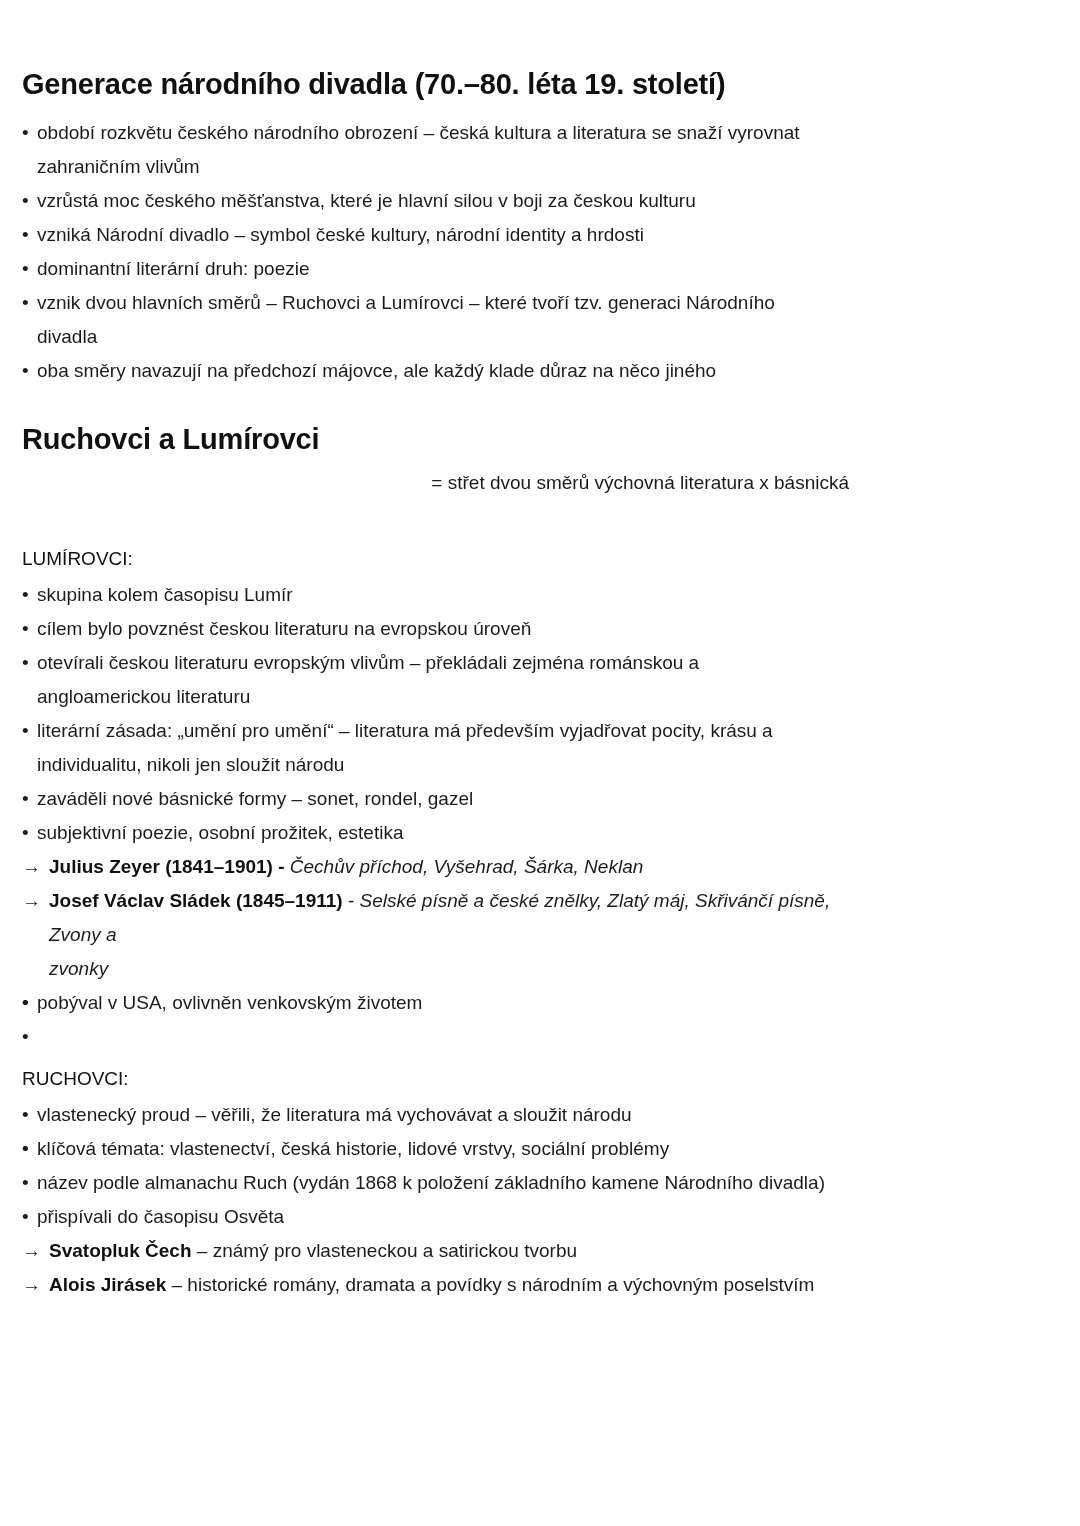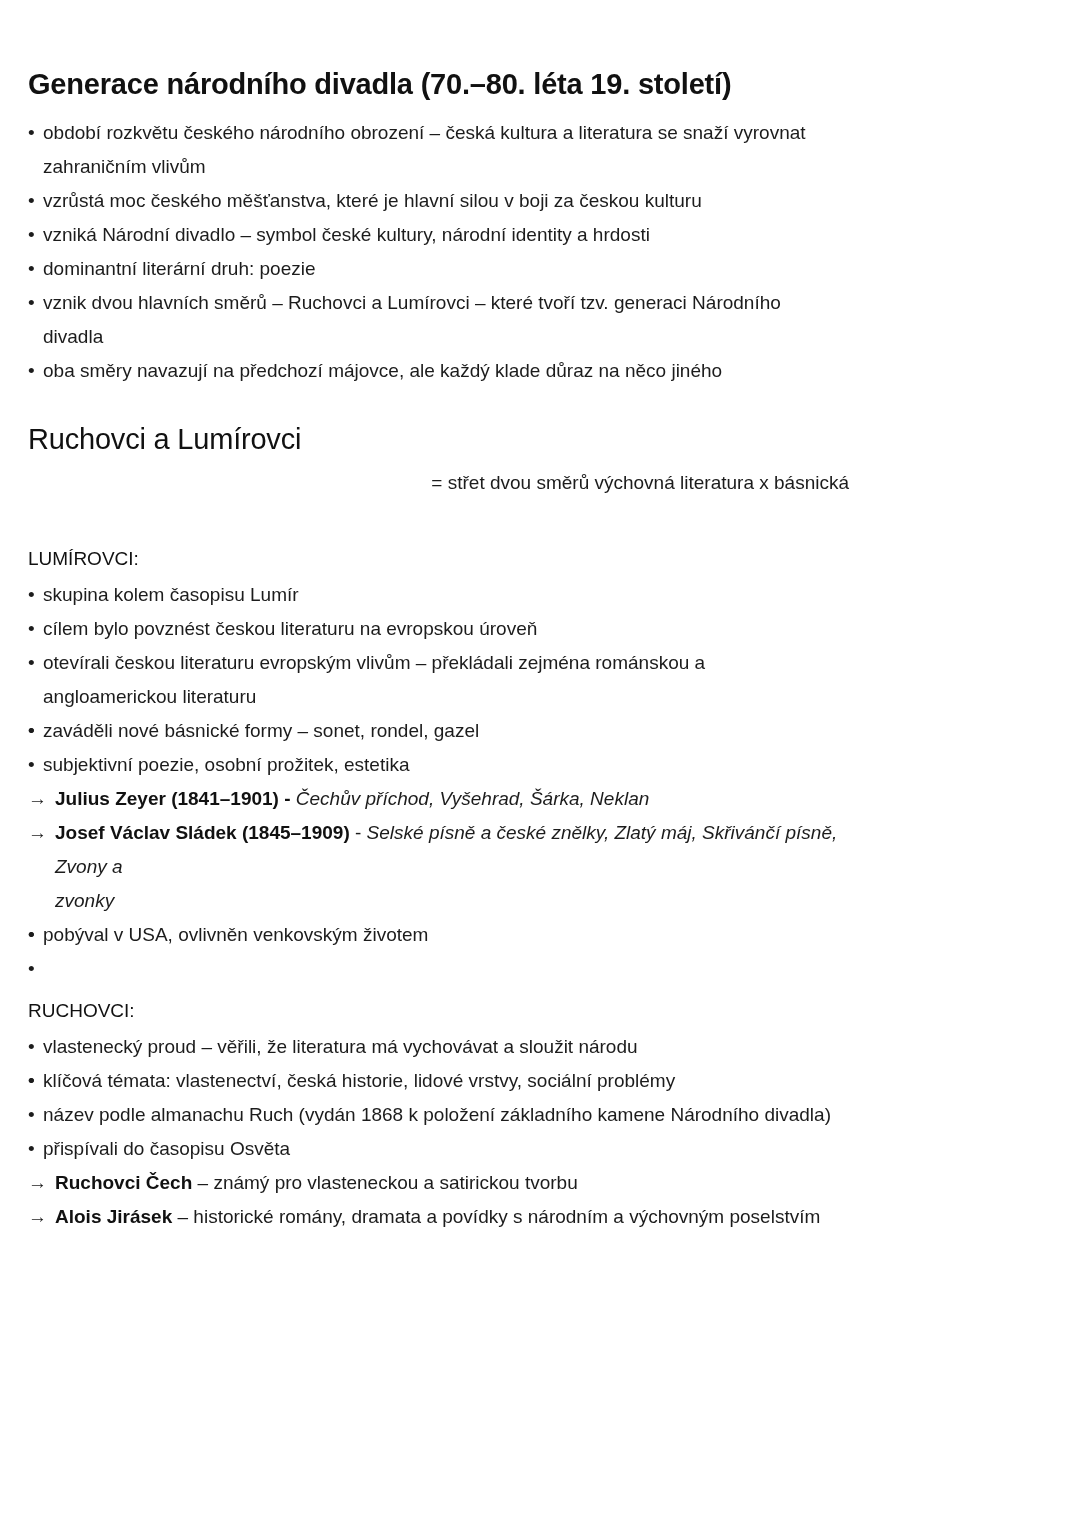"Generace národního divadla (70.–80. léta" .page { padding: 66px 48px 40px 28px -> 66px 48px 40px 22px }
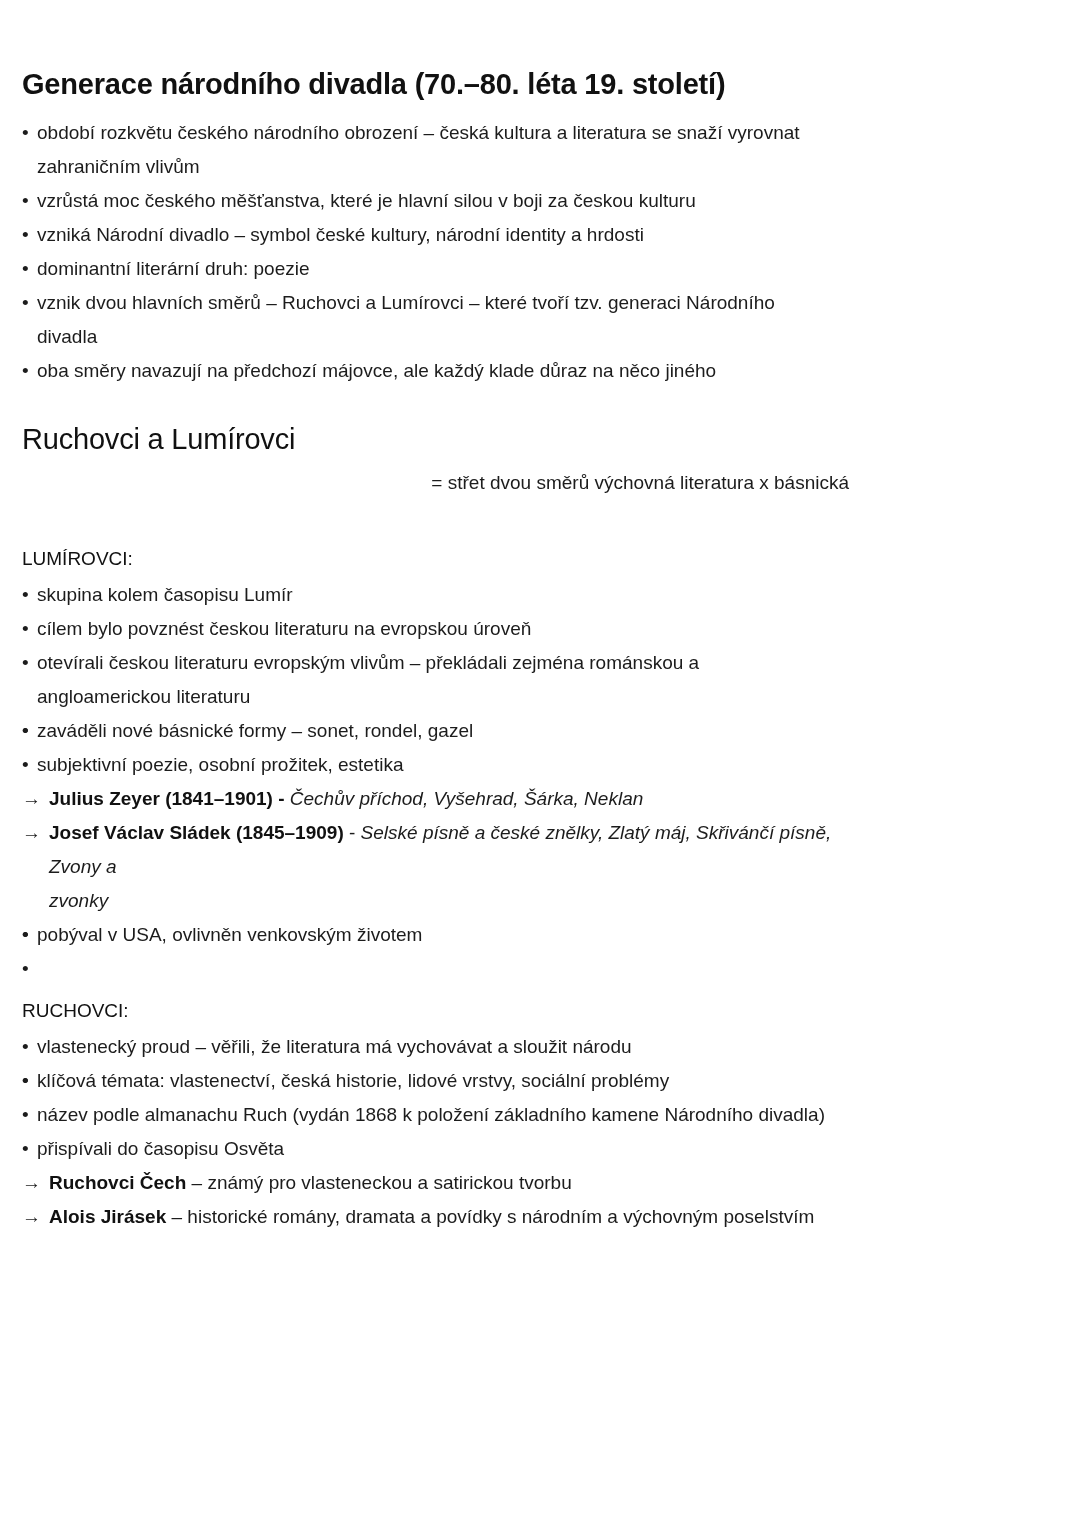"Ruchovci a Lumírovci" h2.section-heading { font-weight: 400 -> 700 }
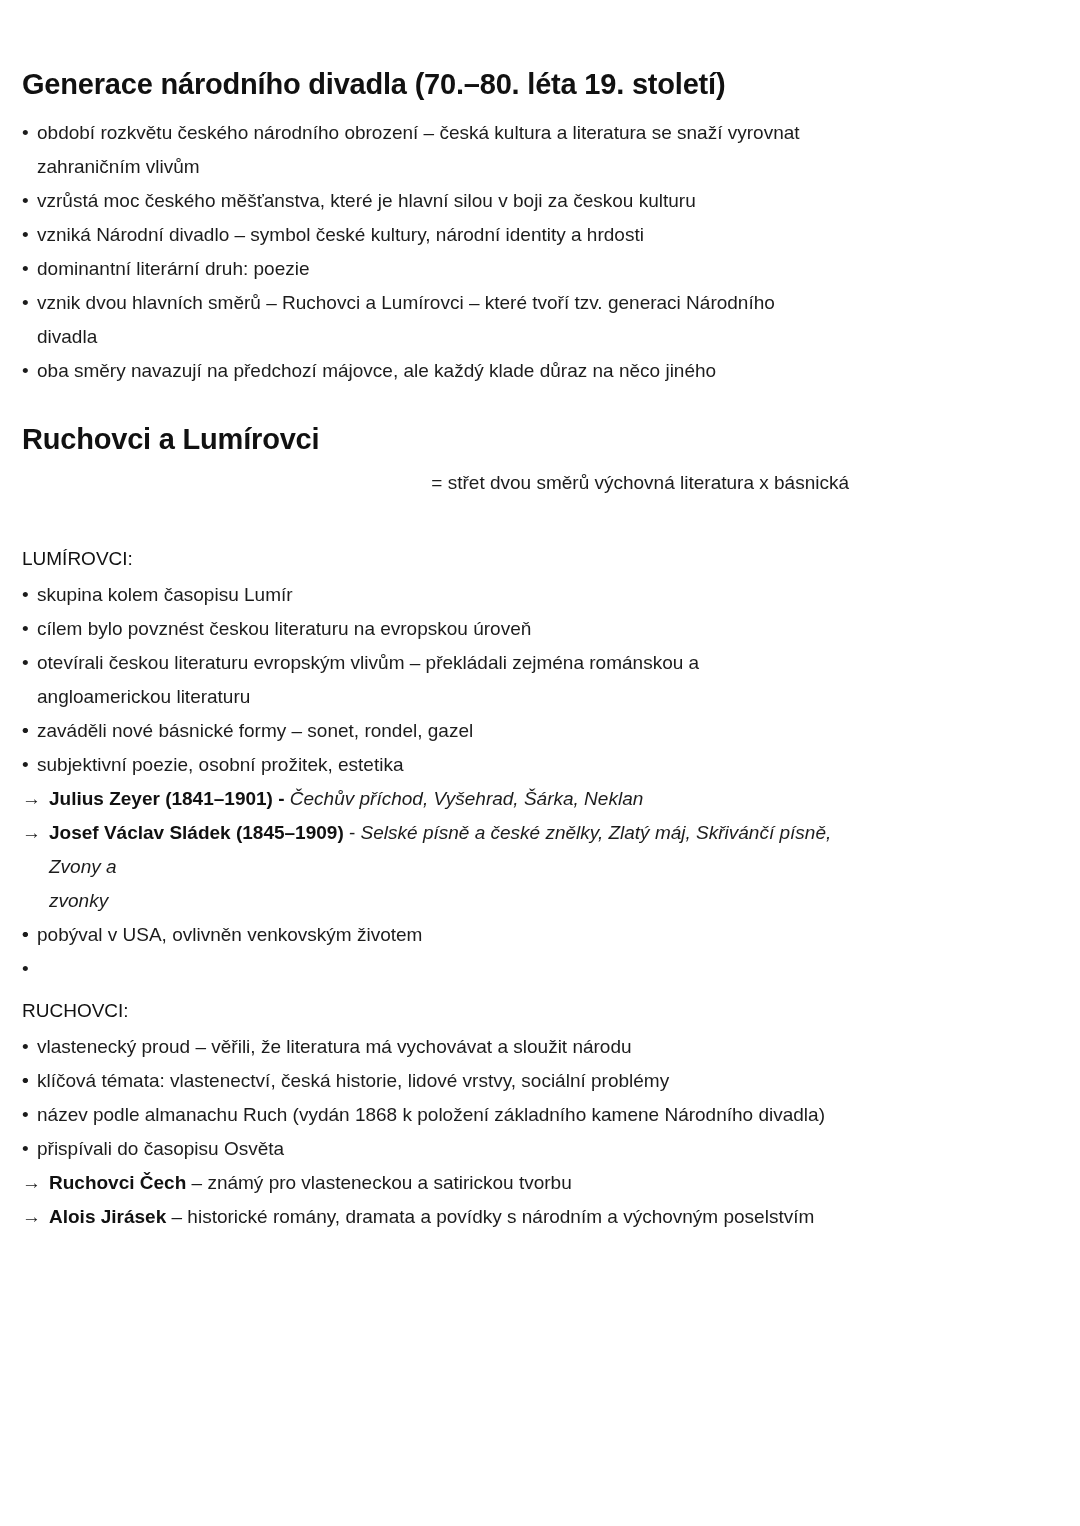"literární zásada: „umění pro umění“" span.content { html: none -> <span><span>literární zásada: „umění pro umění“ – literatura má především vyjadřovat pocity, krásu a<br>individualitu, nikoli jen sloužit národu</span></span> }
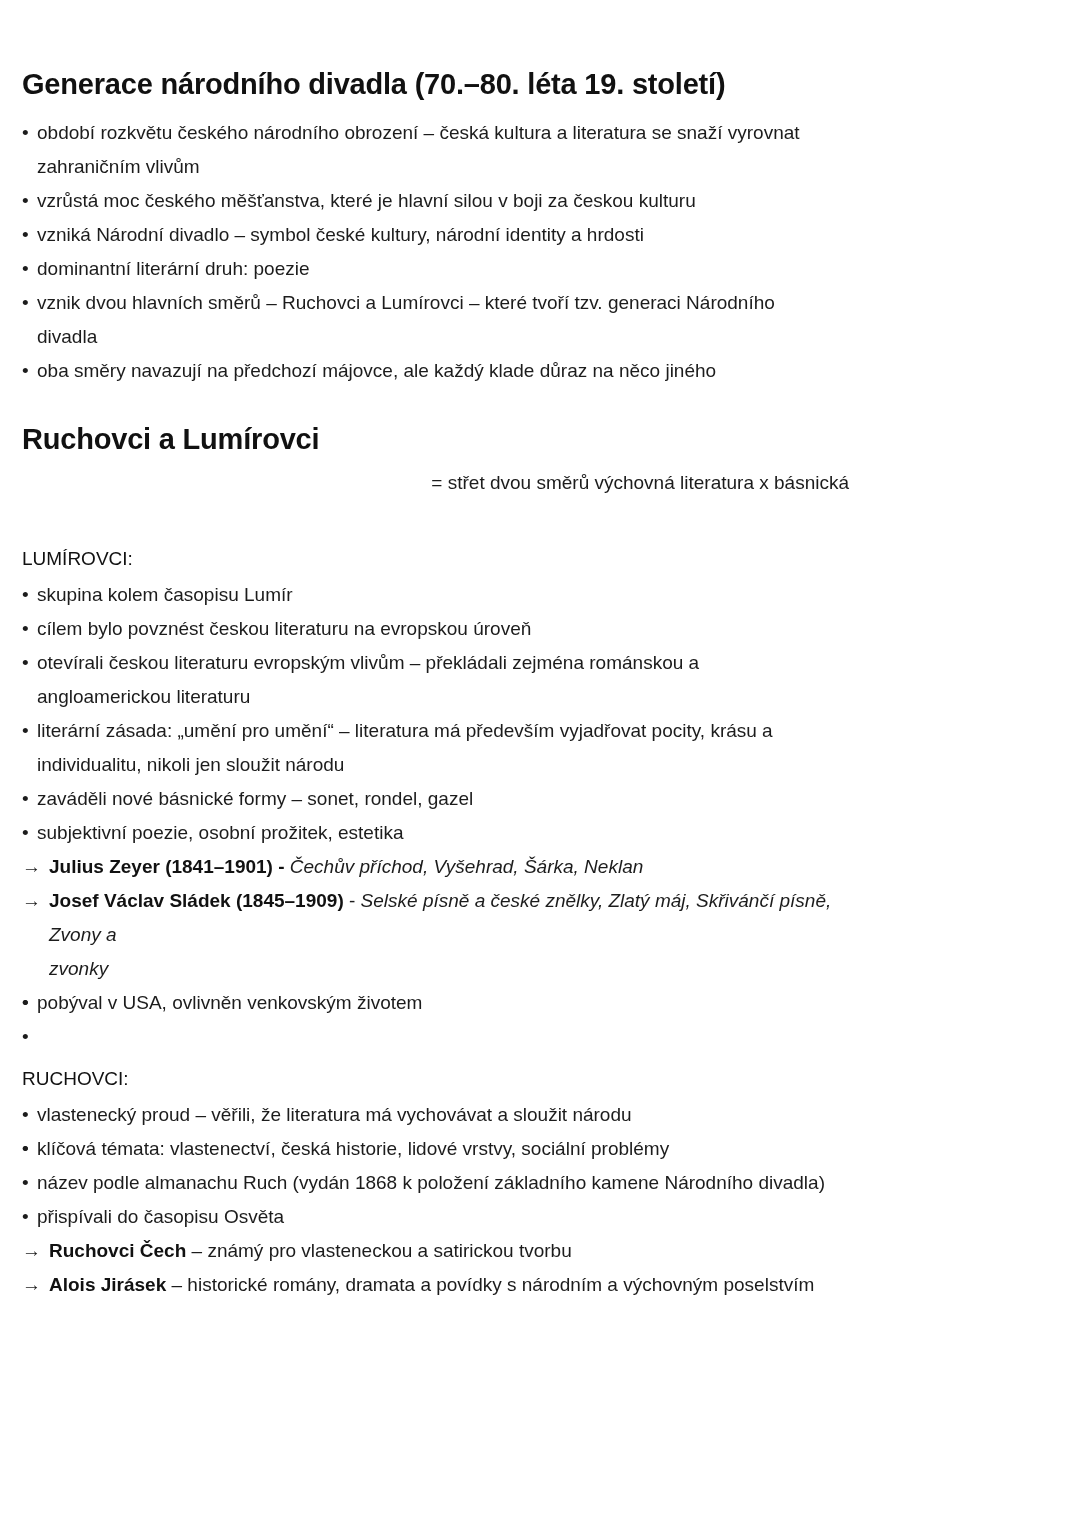"Josef Václav Sládek (1845–1909)" span.b { text: 1909 -> 1911 }
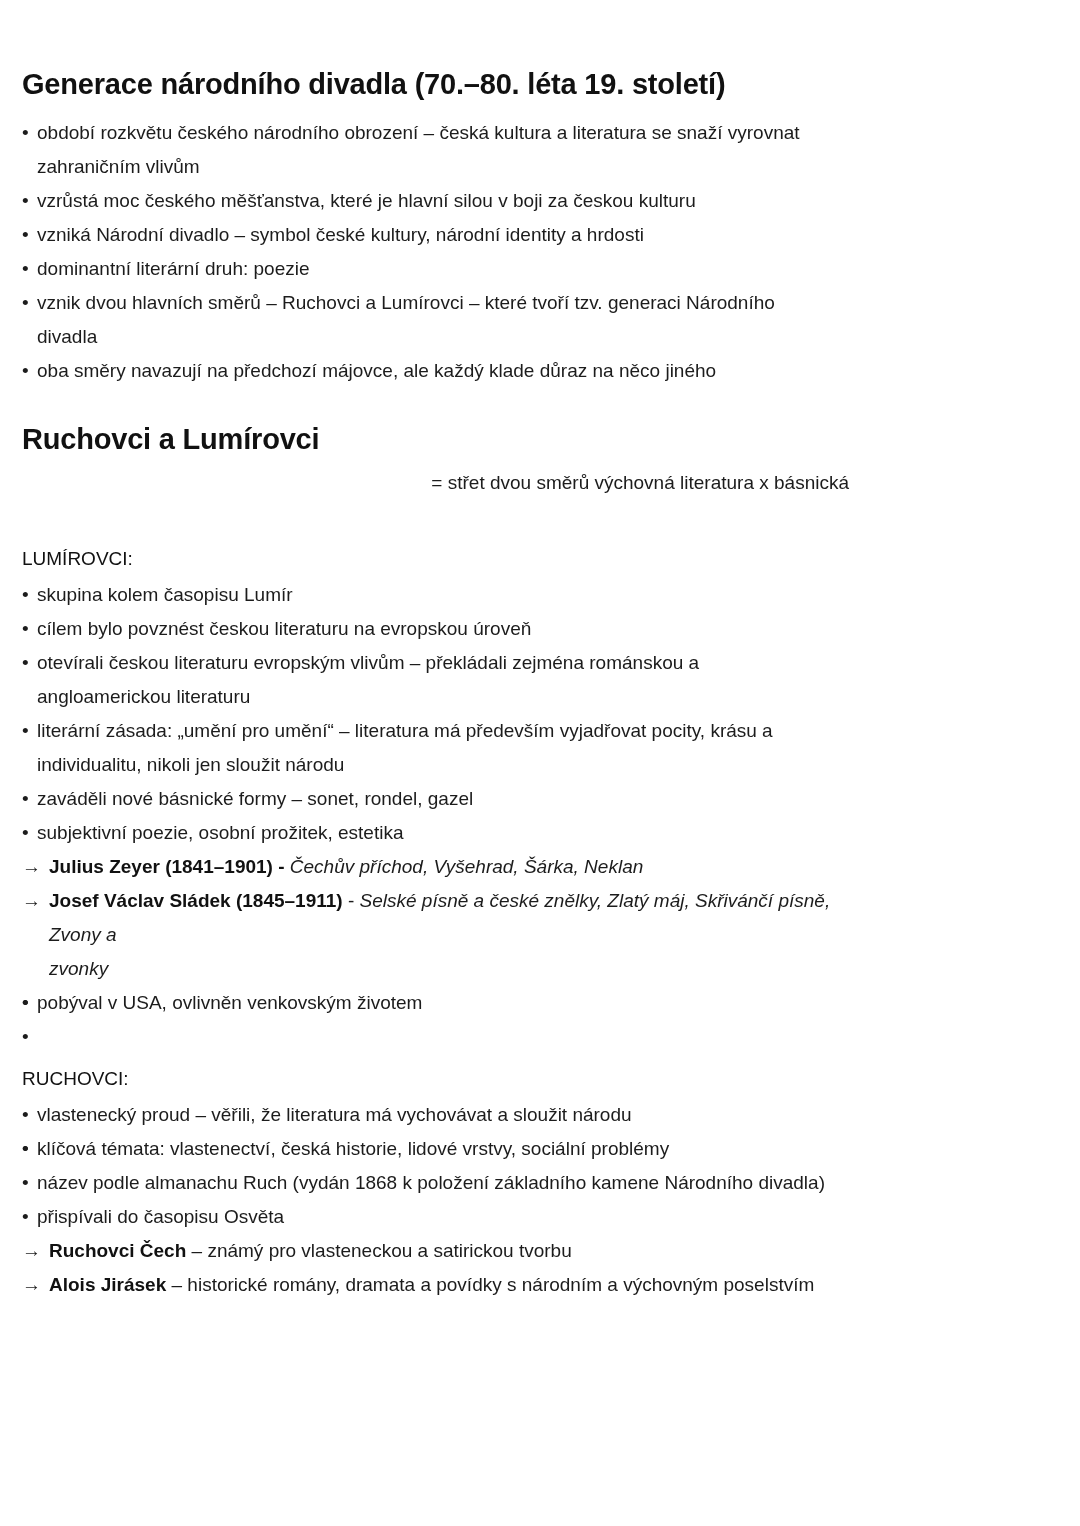"Ruchovci Čech" span.b { text: Ruchovci -> Svatopluk }
